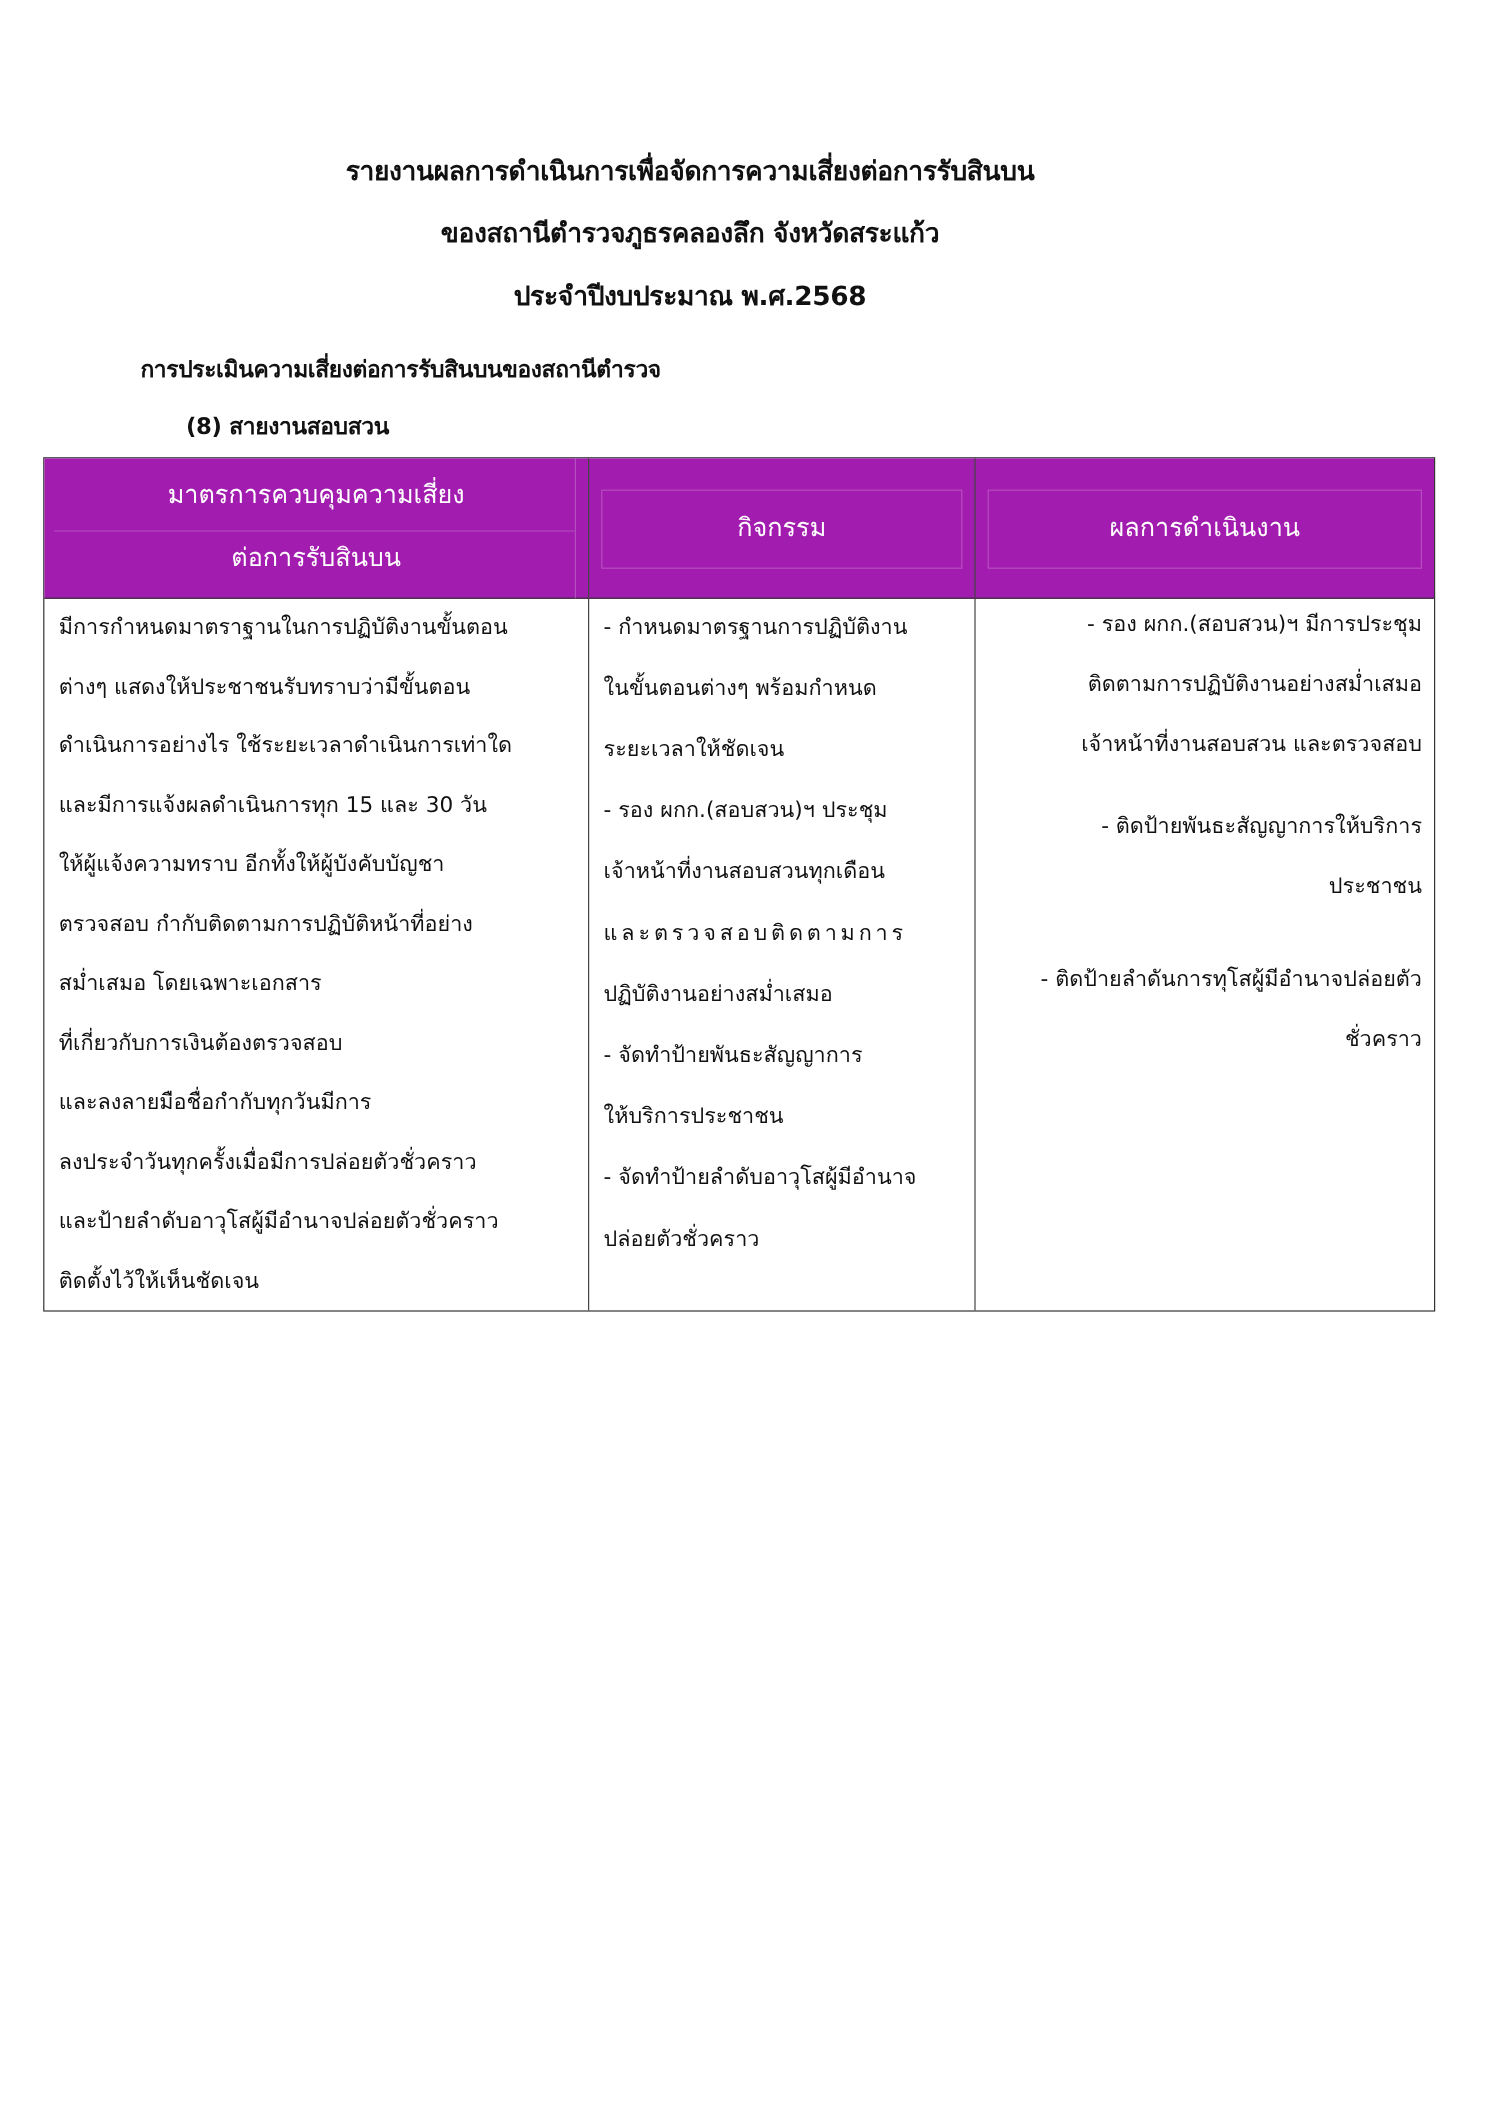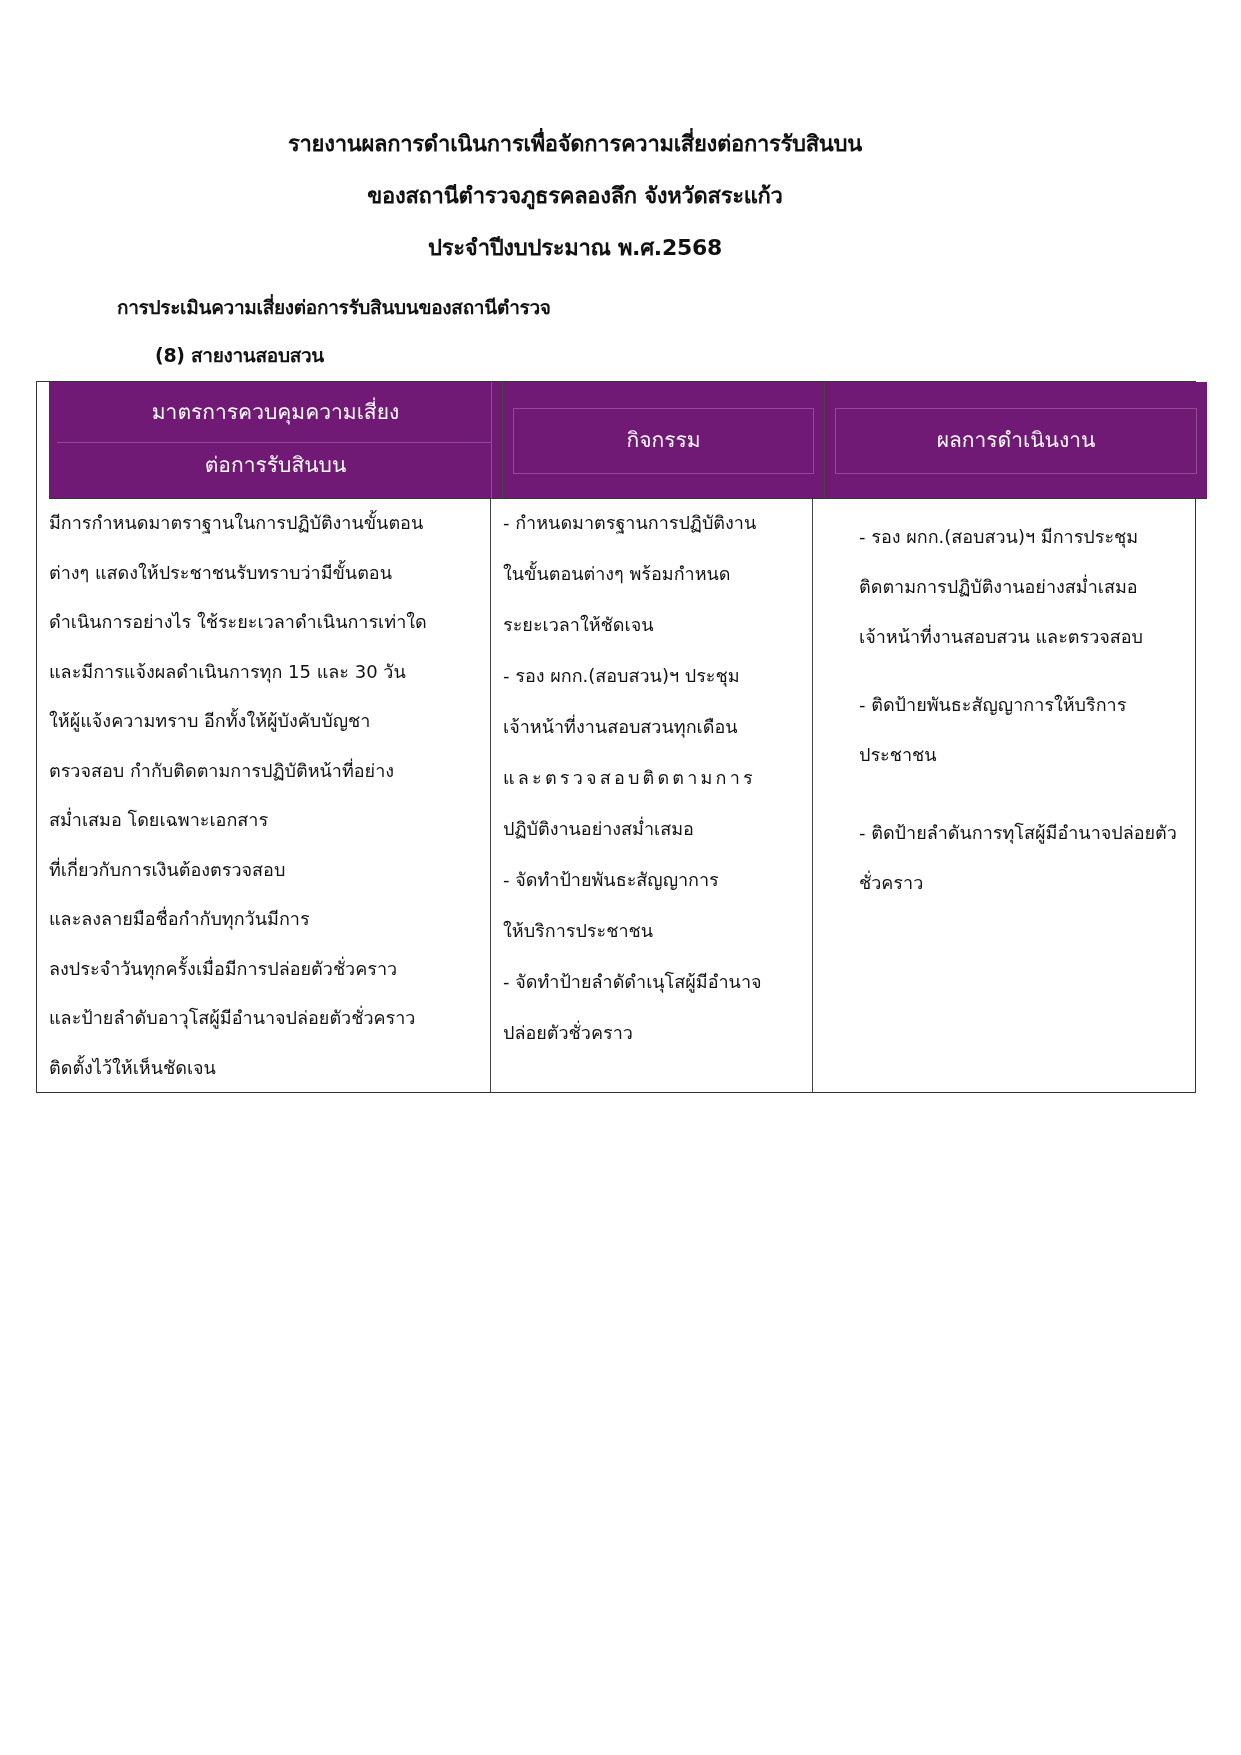"มาตรการควบคุมความเสี่ยง" .header-row { background: #701a75 -> #a21caf; left: 12px -> 0 }
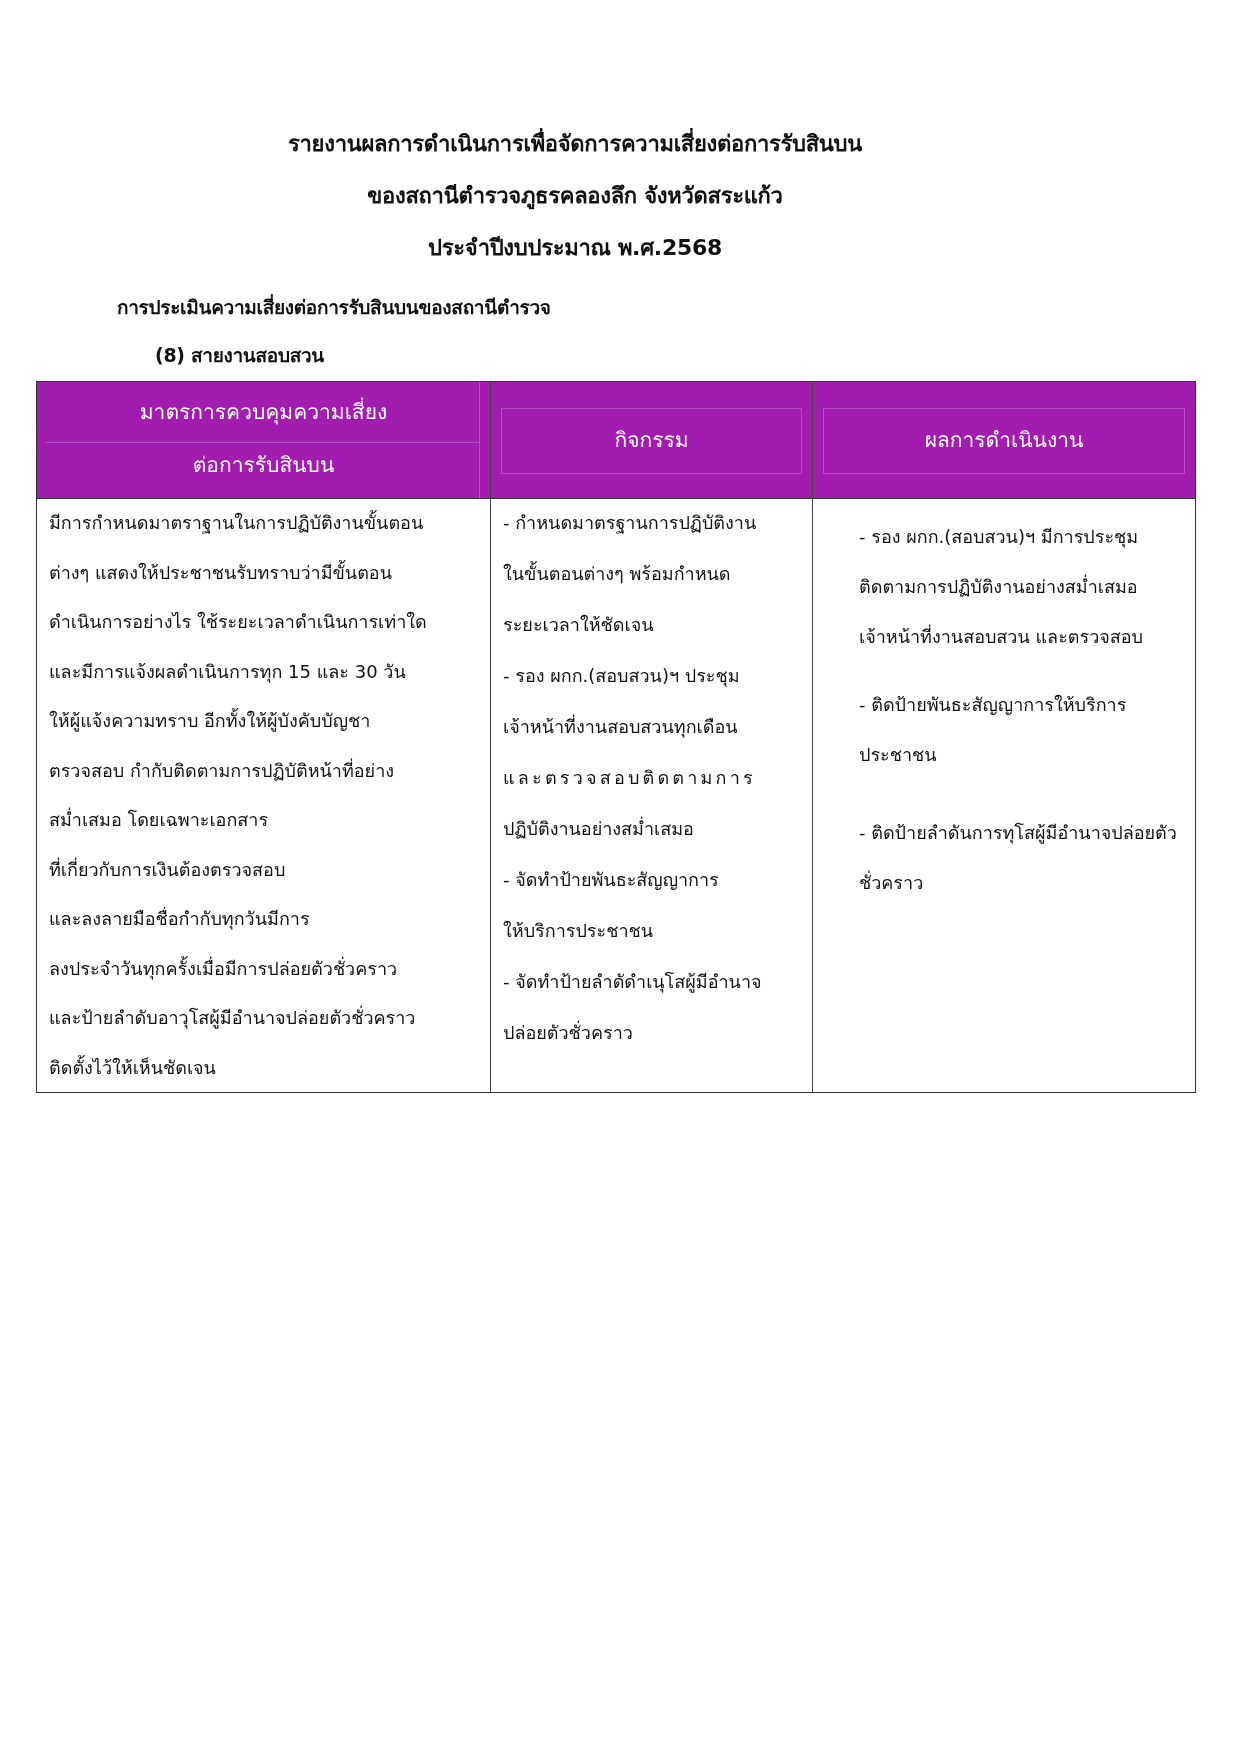"- รอง ผกก.(สอบสวน)ฯ มีการประชุม" .bcell.c3 { left: 812px -> 776px; padding: 20px 10px 0 10px -> 4px 10px 0 10px; text-align: none -> right }
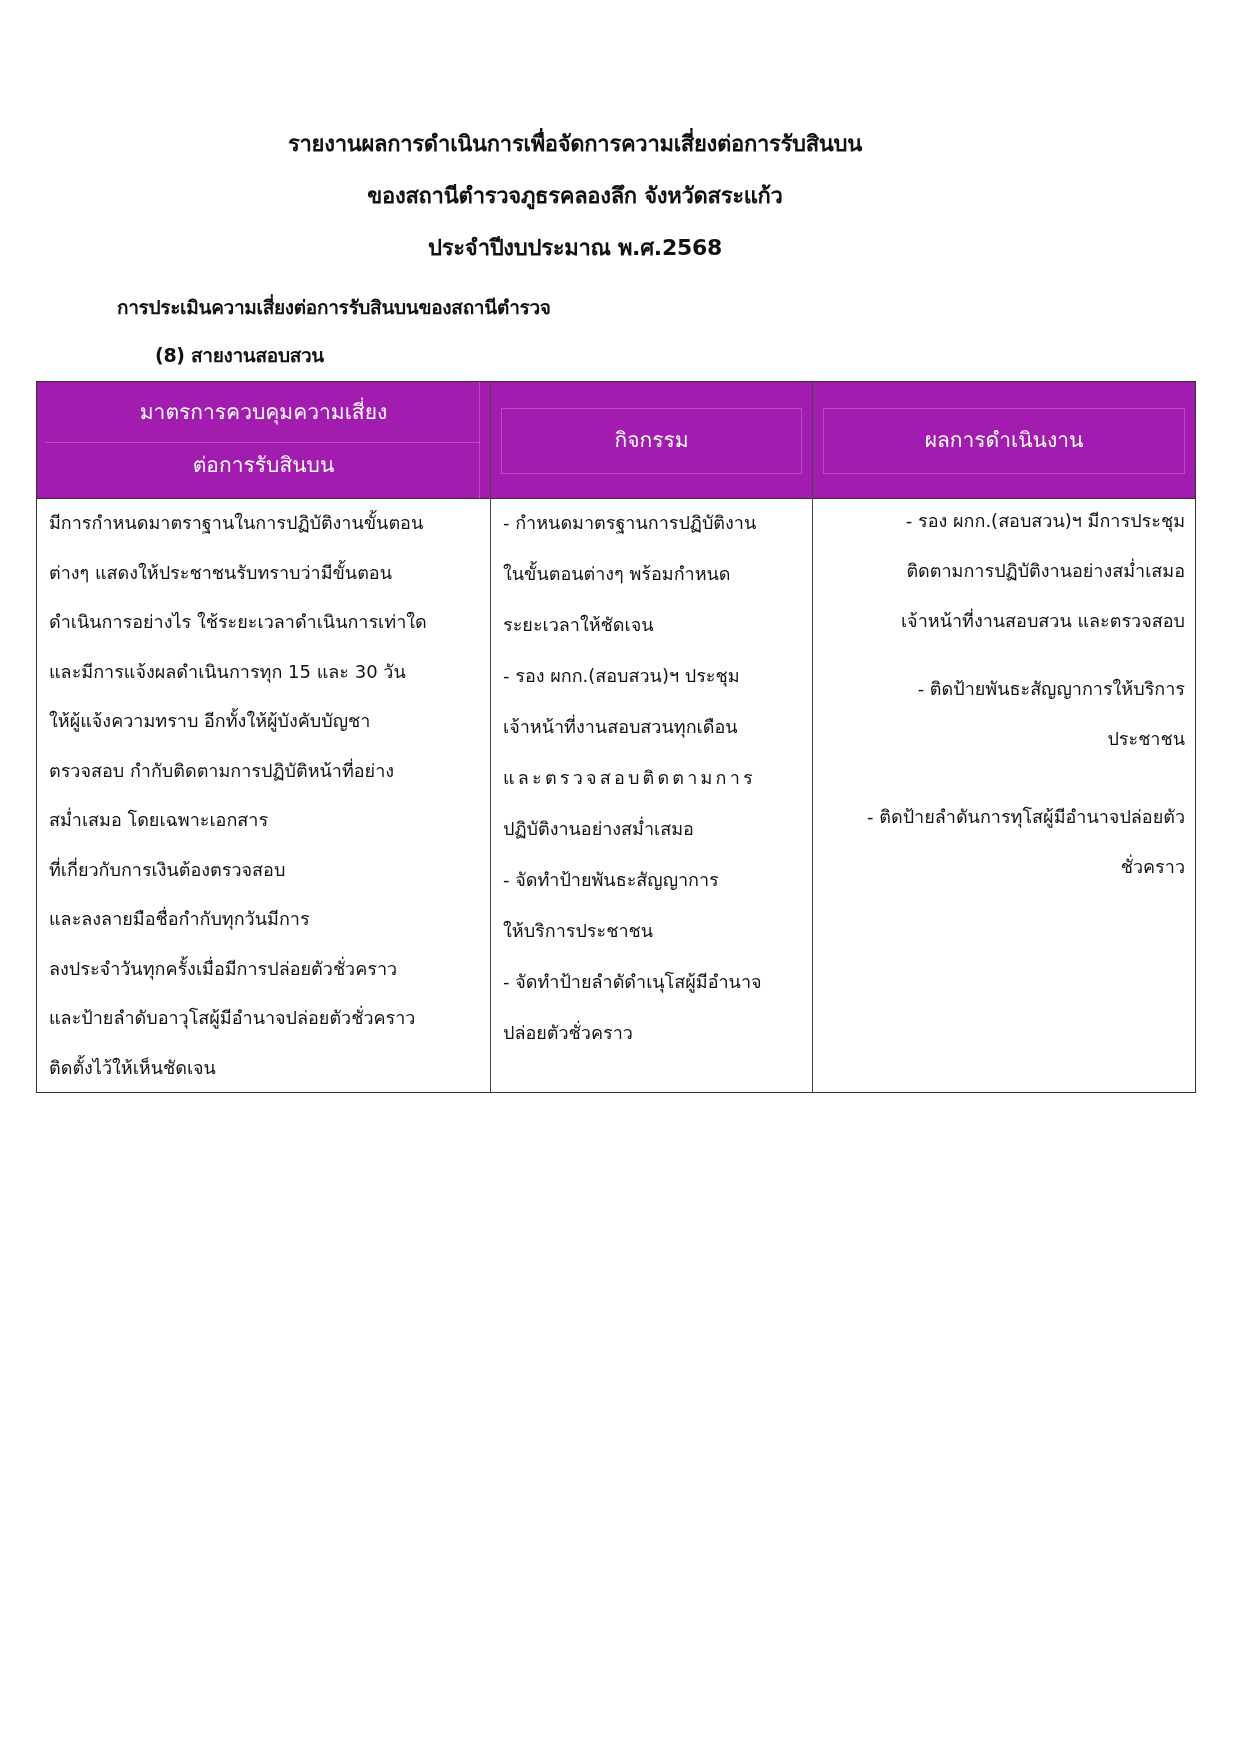"- จัดทำป้ายลำดัดำเนุโสผู้มีอำนาจ" div.line { text: จัดทำป้ายลำดัดำเนุโสผู้มีอำนาจ -> จัดทำป้ายลำดับอาวุโสผู้มีอำนาจ }
